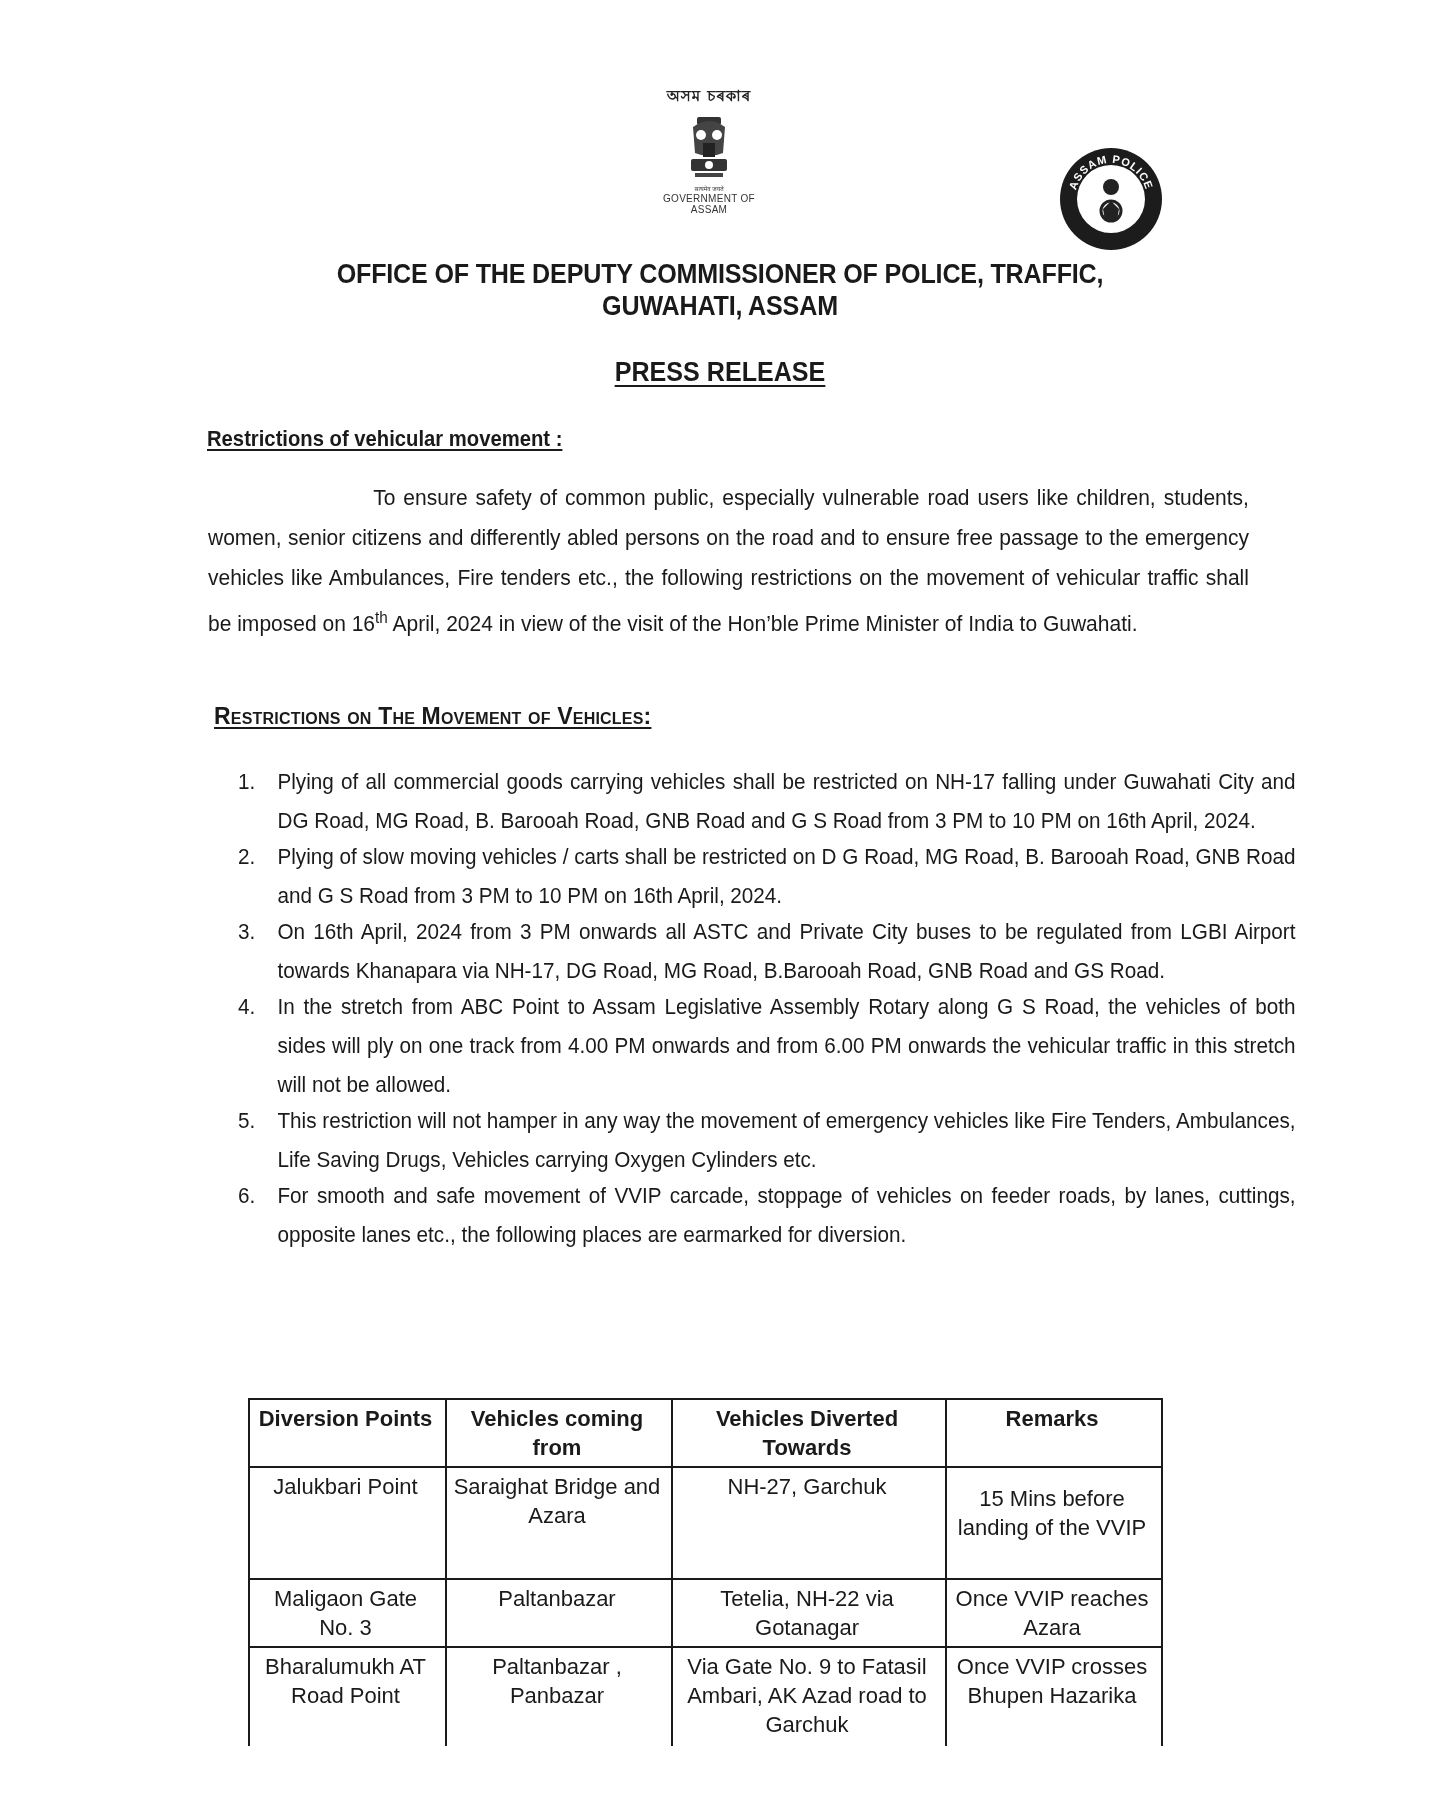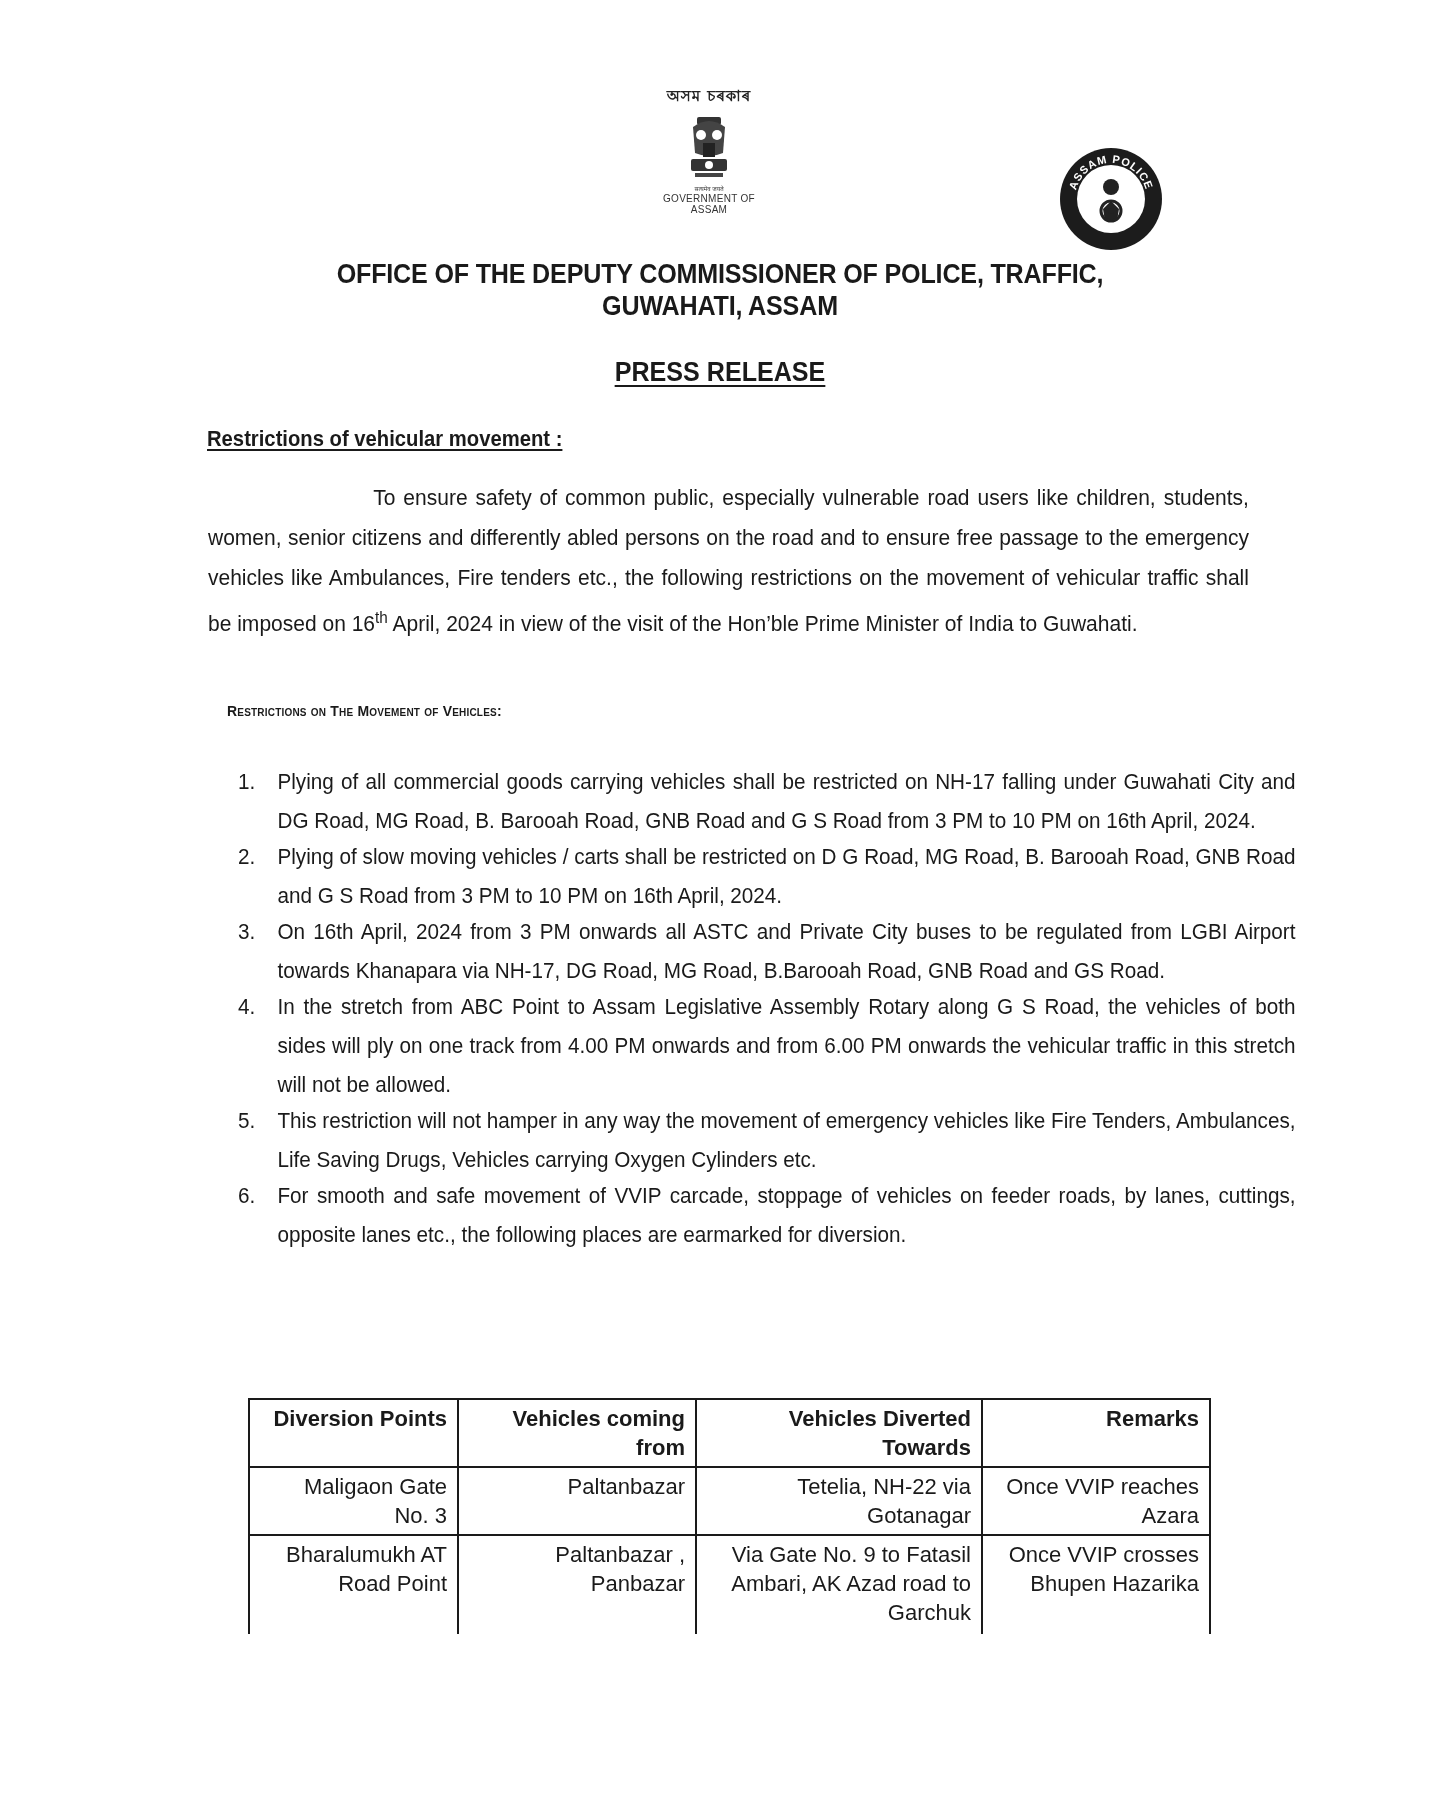"Restrictions on The Movement of" .section2 { font-size: 14px -> 23px; margin-left: 13px -> none; text-decoration: none -> underline }
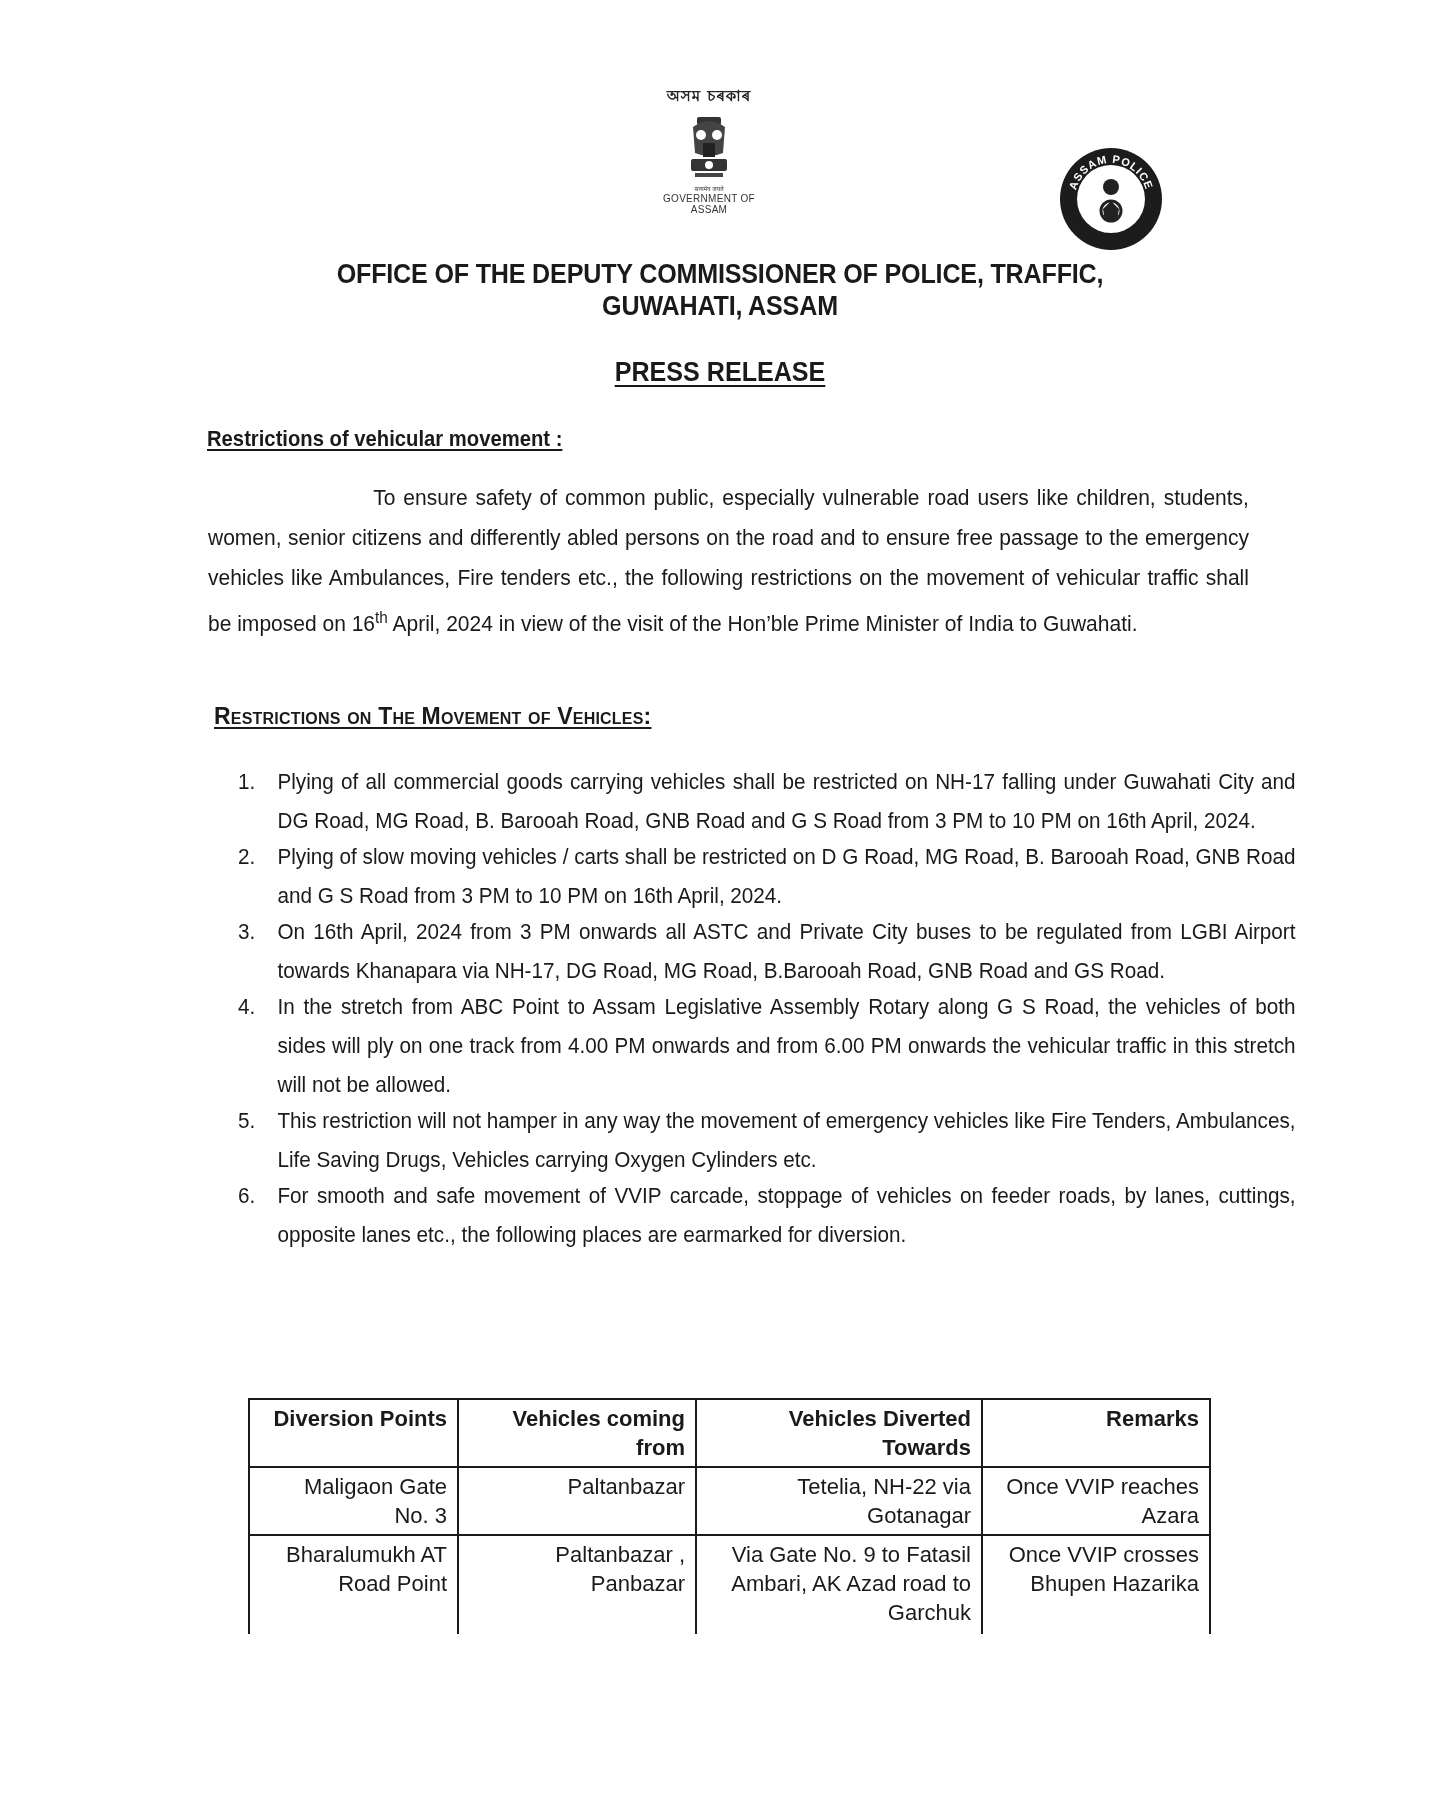"Diversion Points" table.div-table td, table.div-table th { padding: 4px 10px 4px 18px -> 4px 10px 4px 6px; text-align: right -> center }
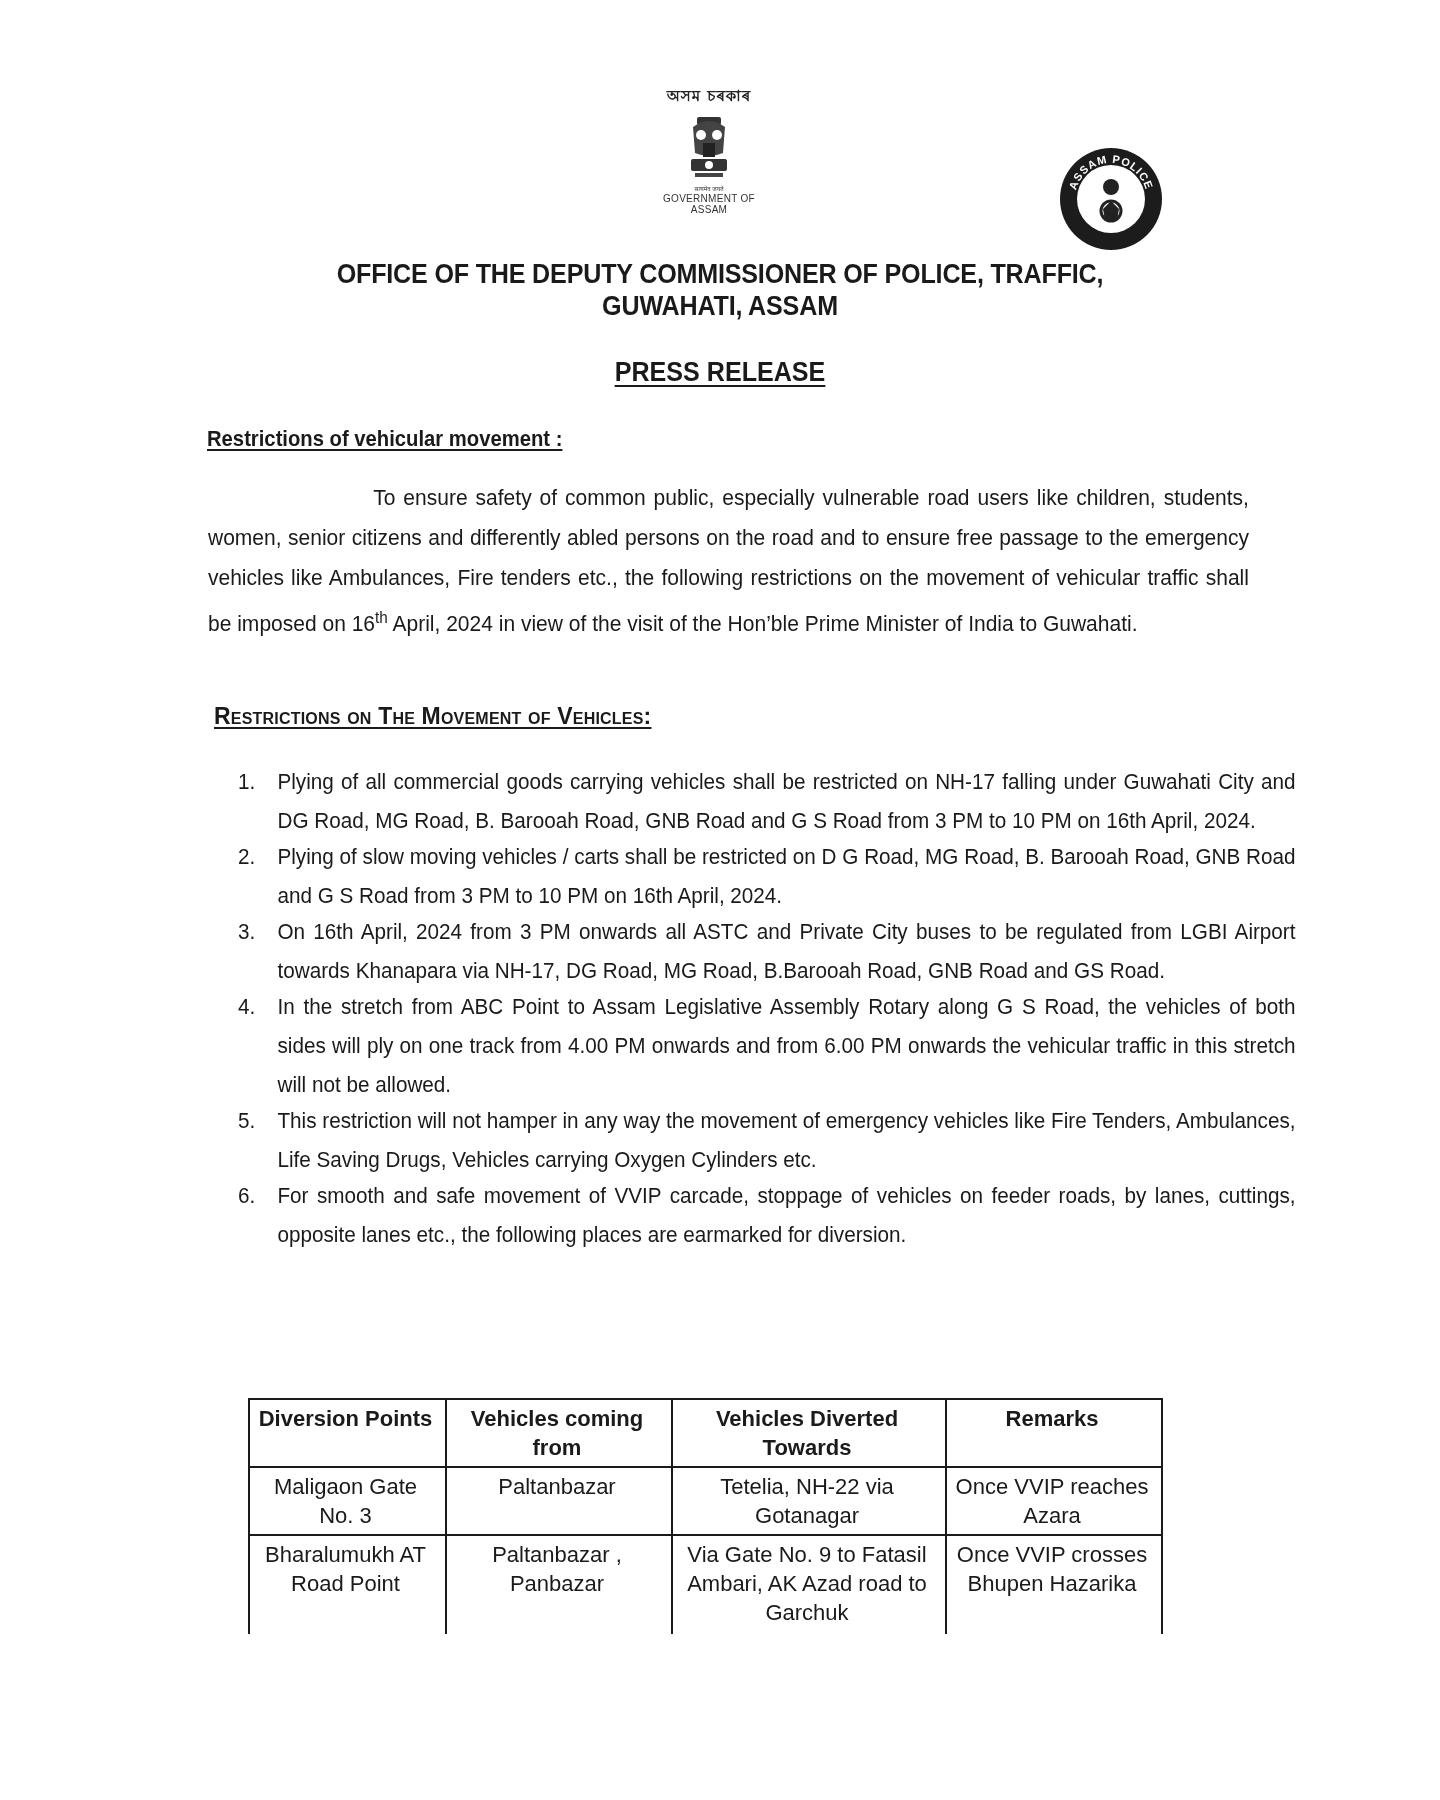"Jalukbari Point" tr.r1 { html: none -> <tr> <td>Jalukbari Point</td> <td>Saraighat Bridge and Azara</td> <td>NH-27, Garchuk</td> <td>15 Mins before landing of the VVIP</td> </tr> }
